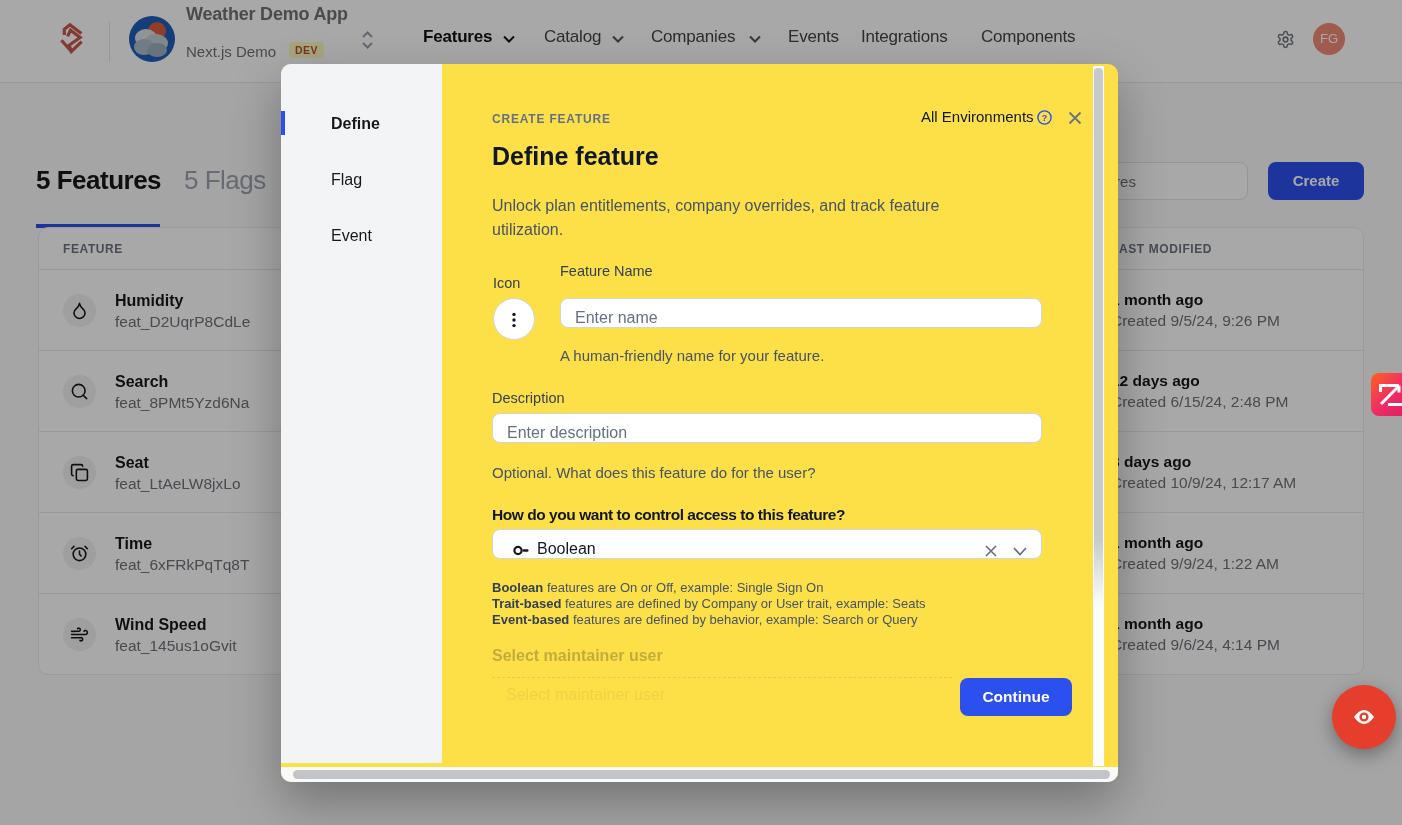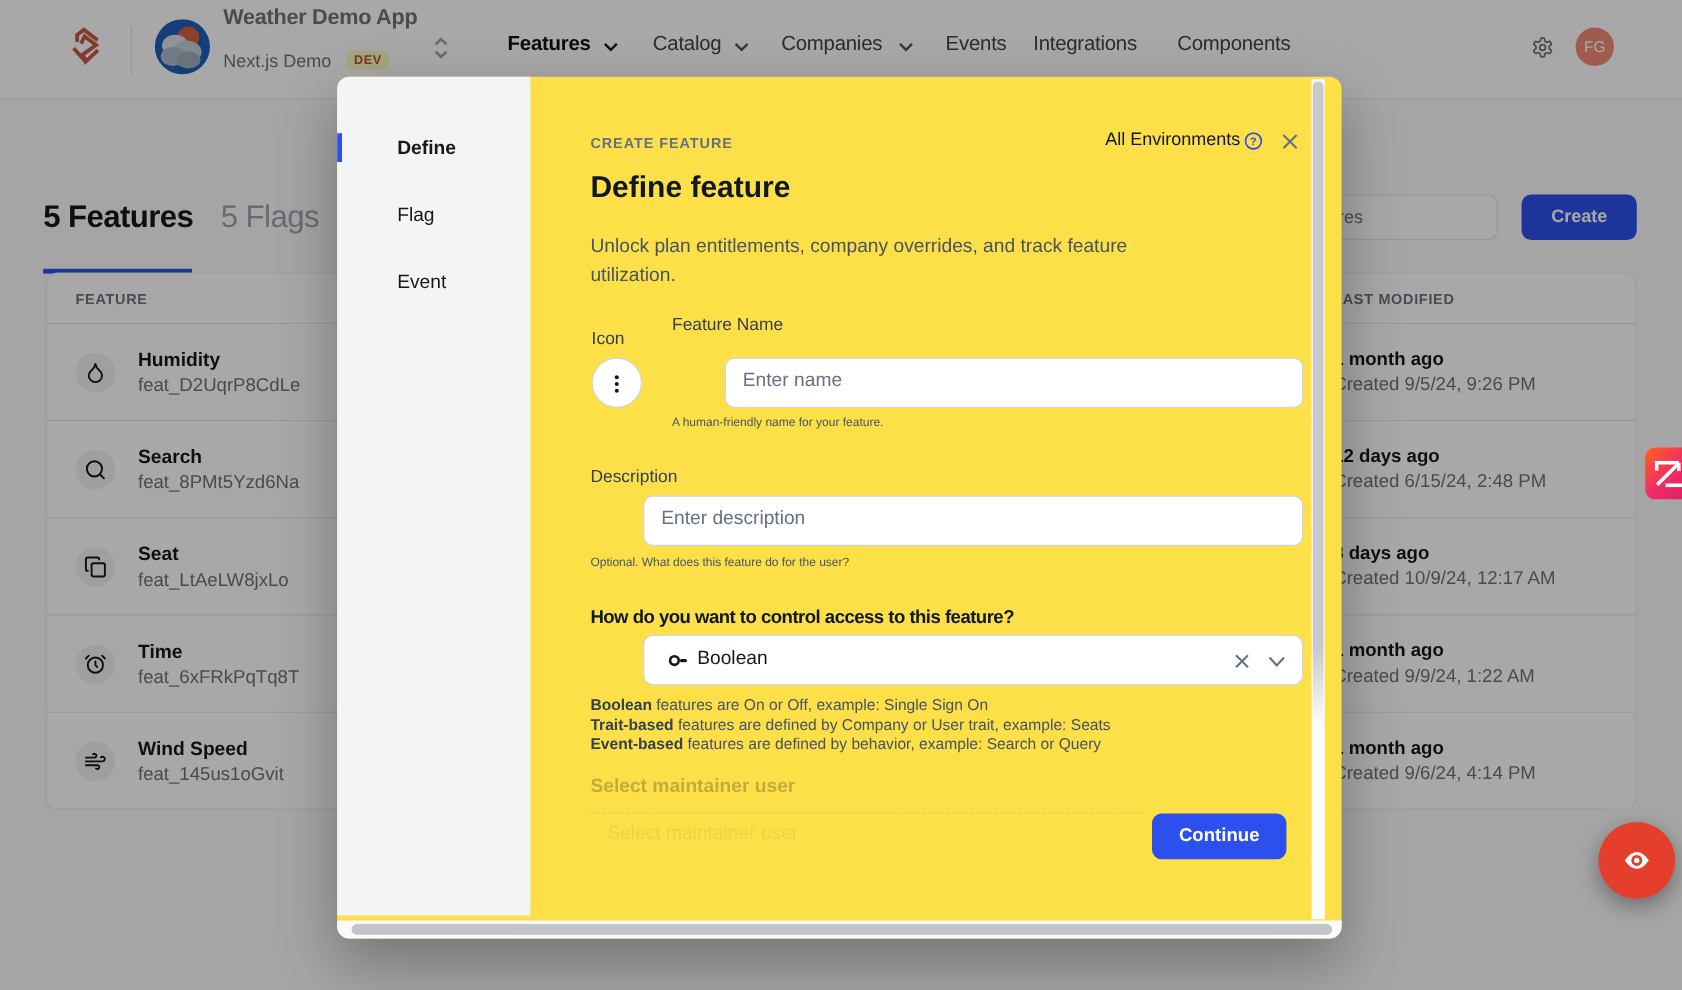"Enter name" .minput { height: 42px -> 30px; margin-left: 44px -> none }
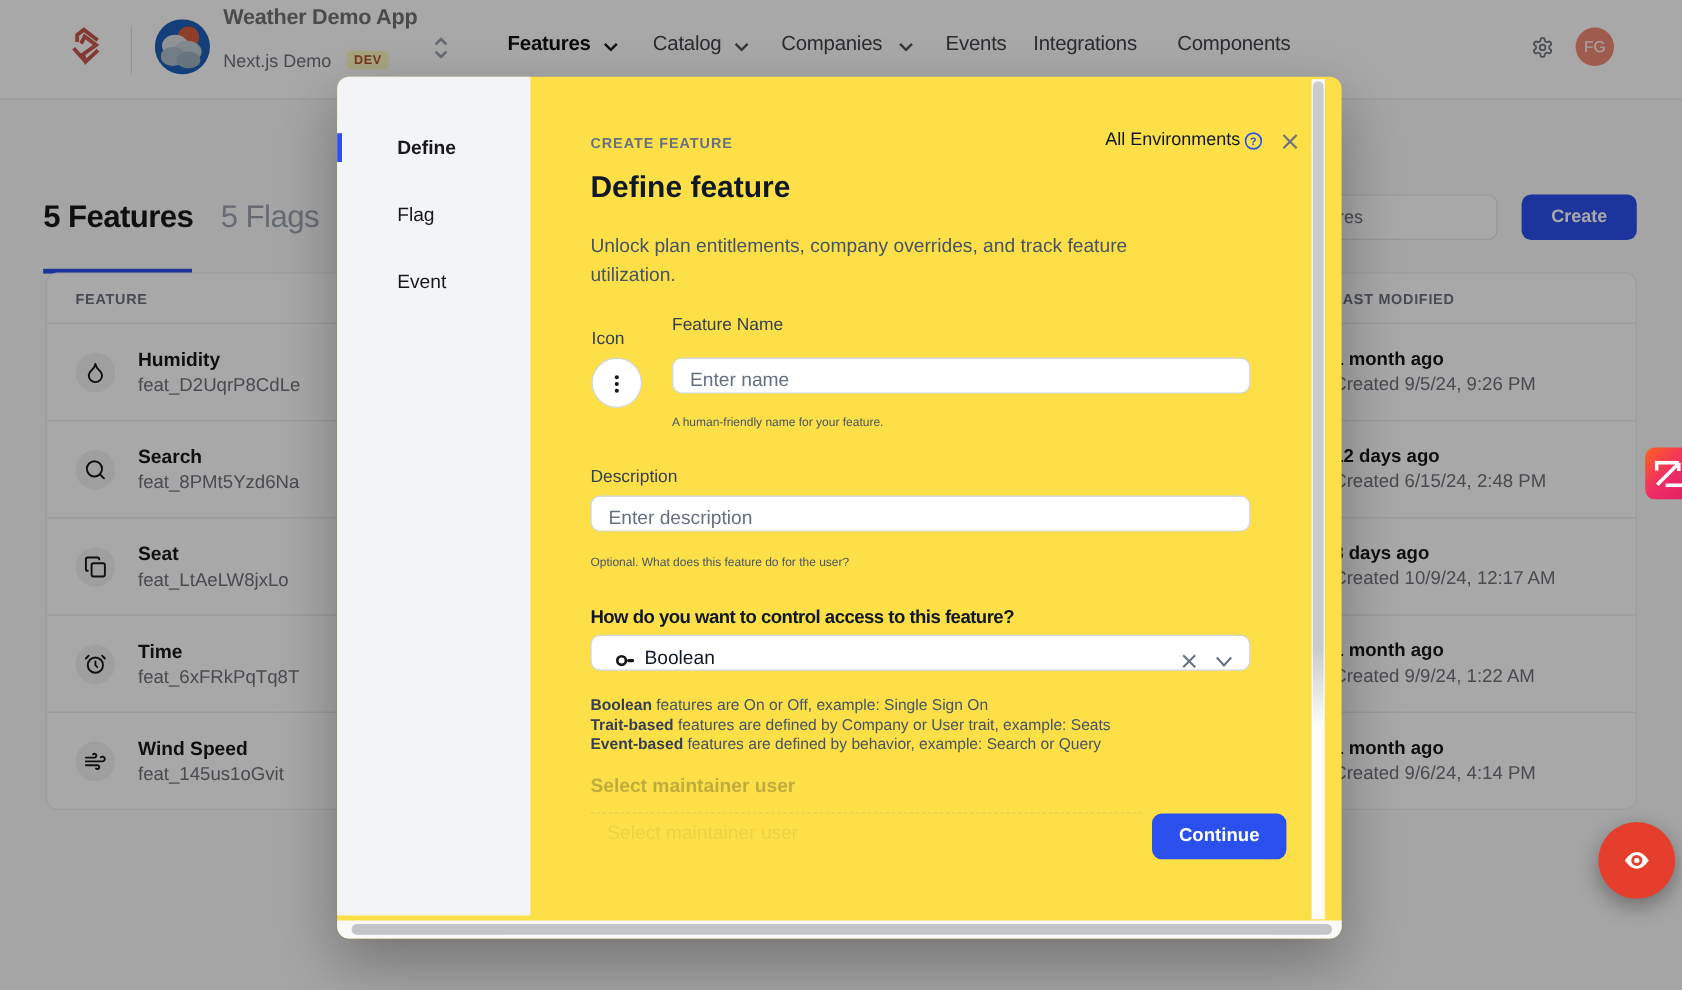"A human-friendly name for your" .mhelp { font-size: 10px -> 15px }
